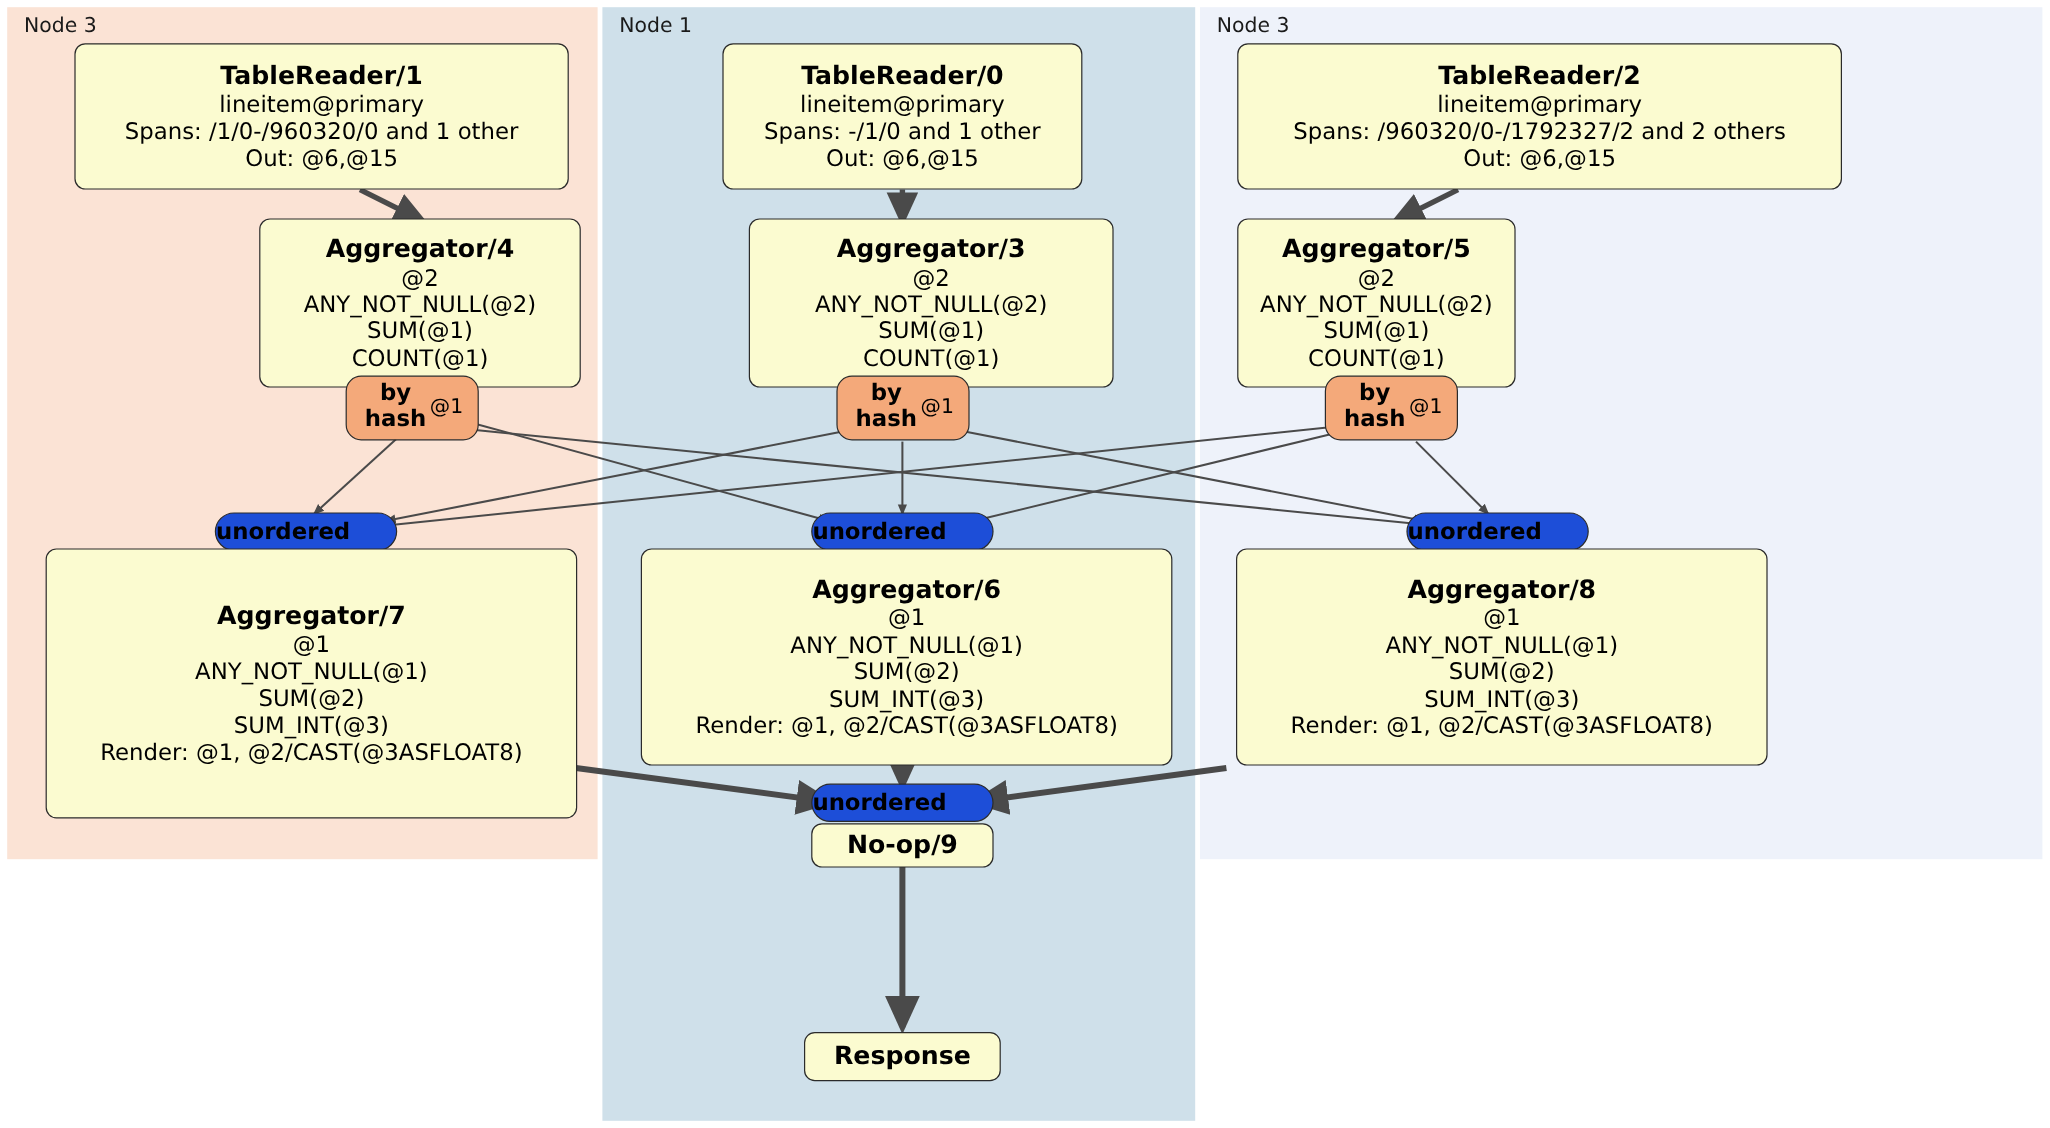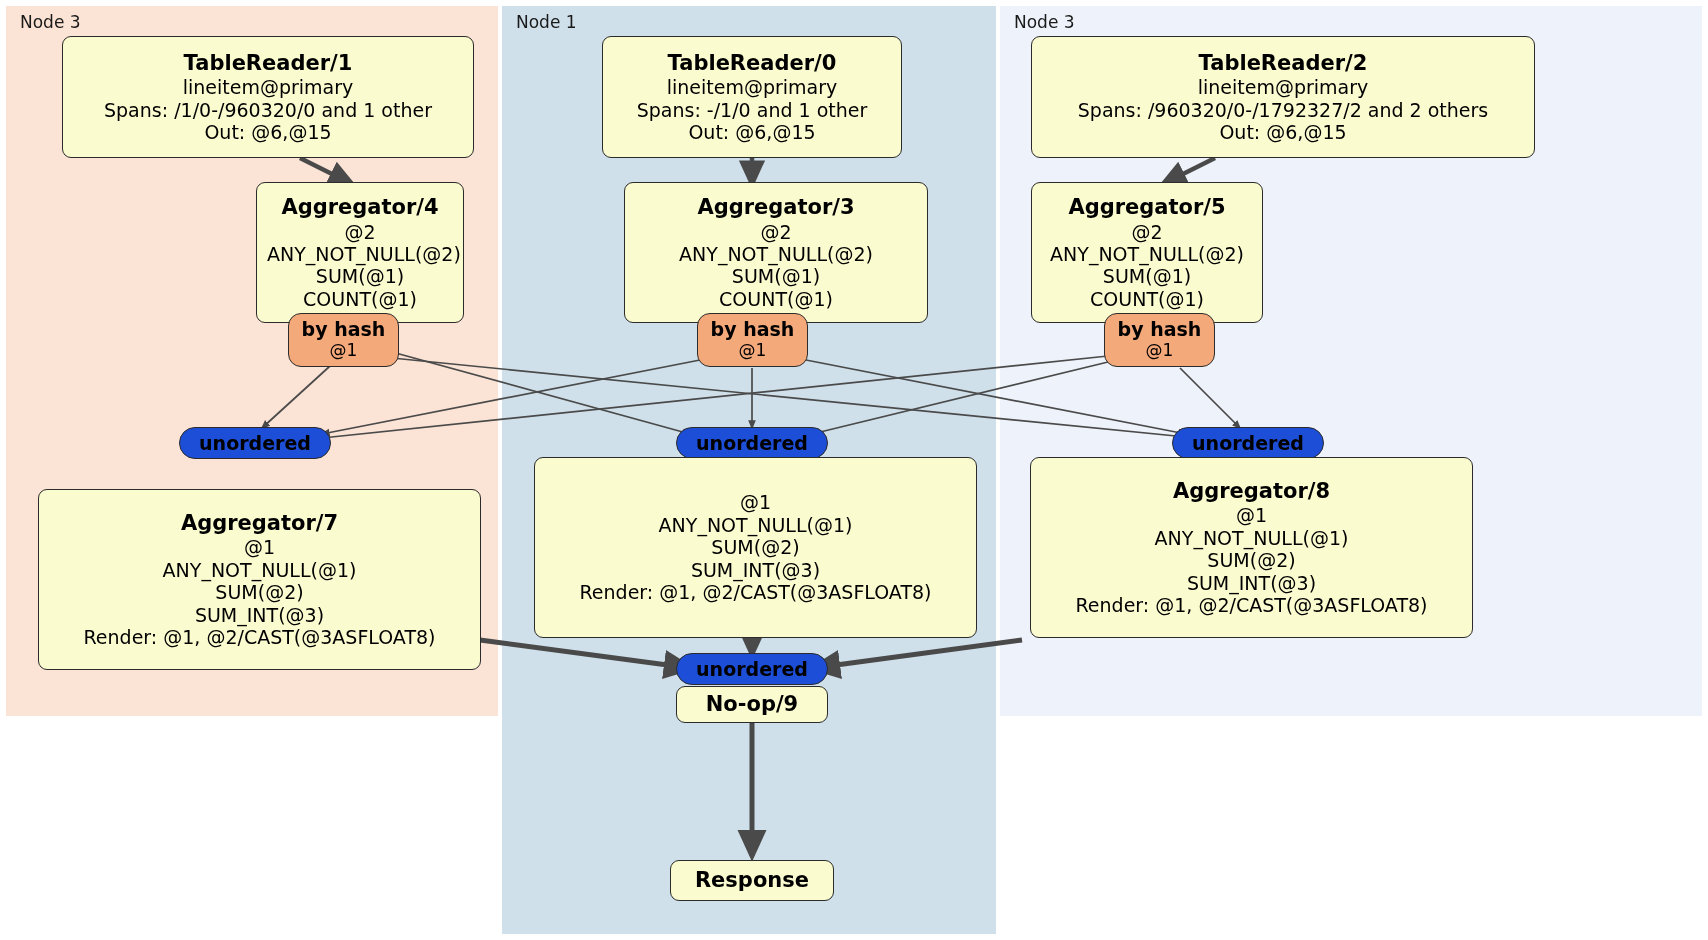"Aggregator/4" div.proc { margin-left: 40px -> none; width: 208px -> 268px }
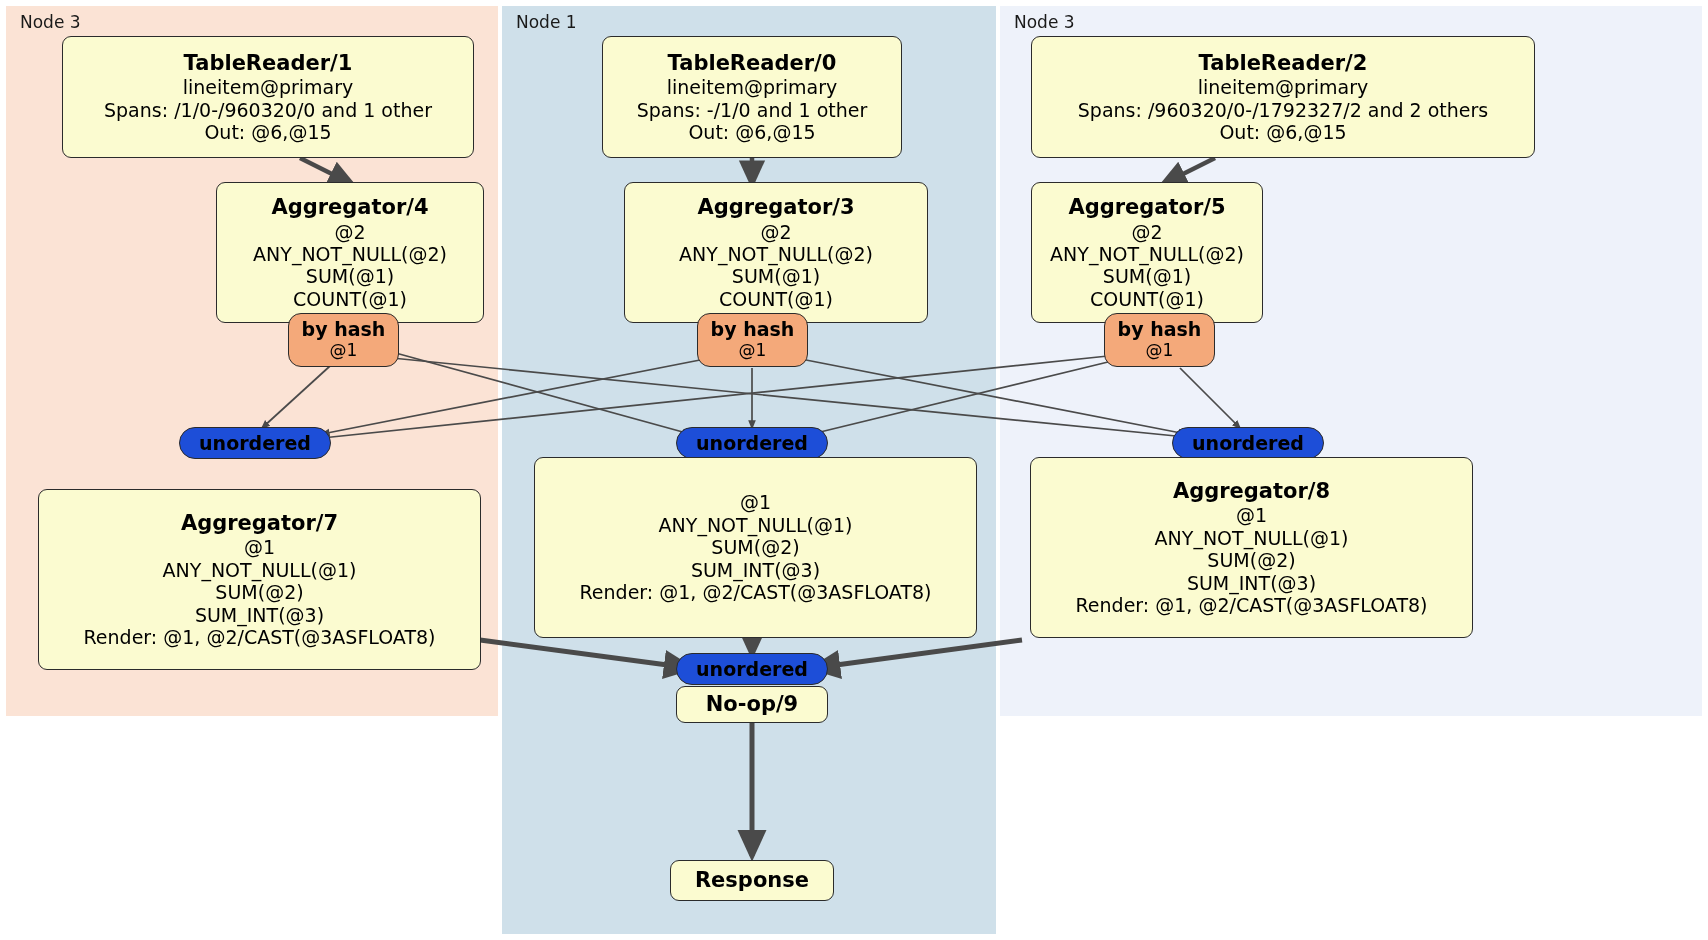"by hash" .pill { flex-direction: column -> row; justify-content: center -> none }
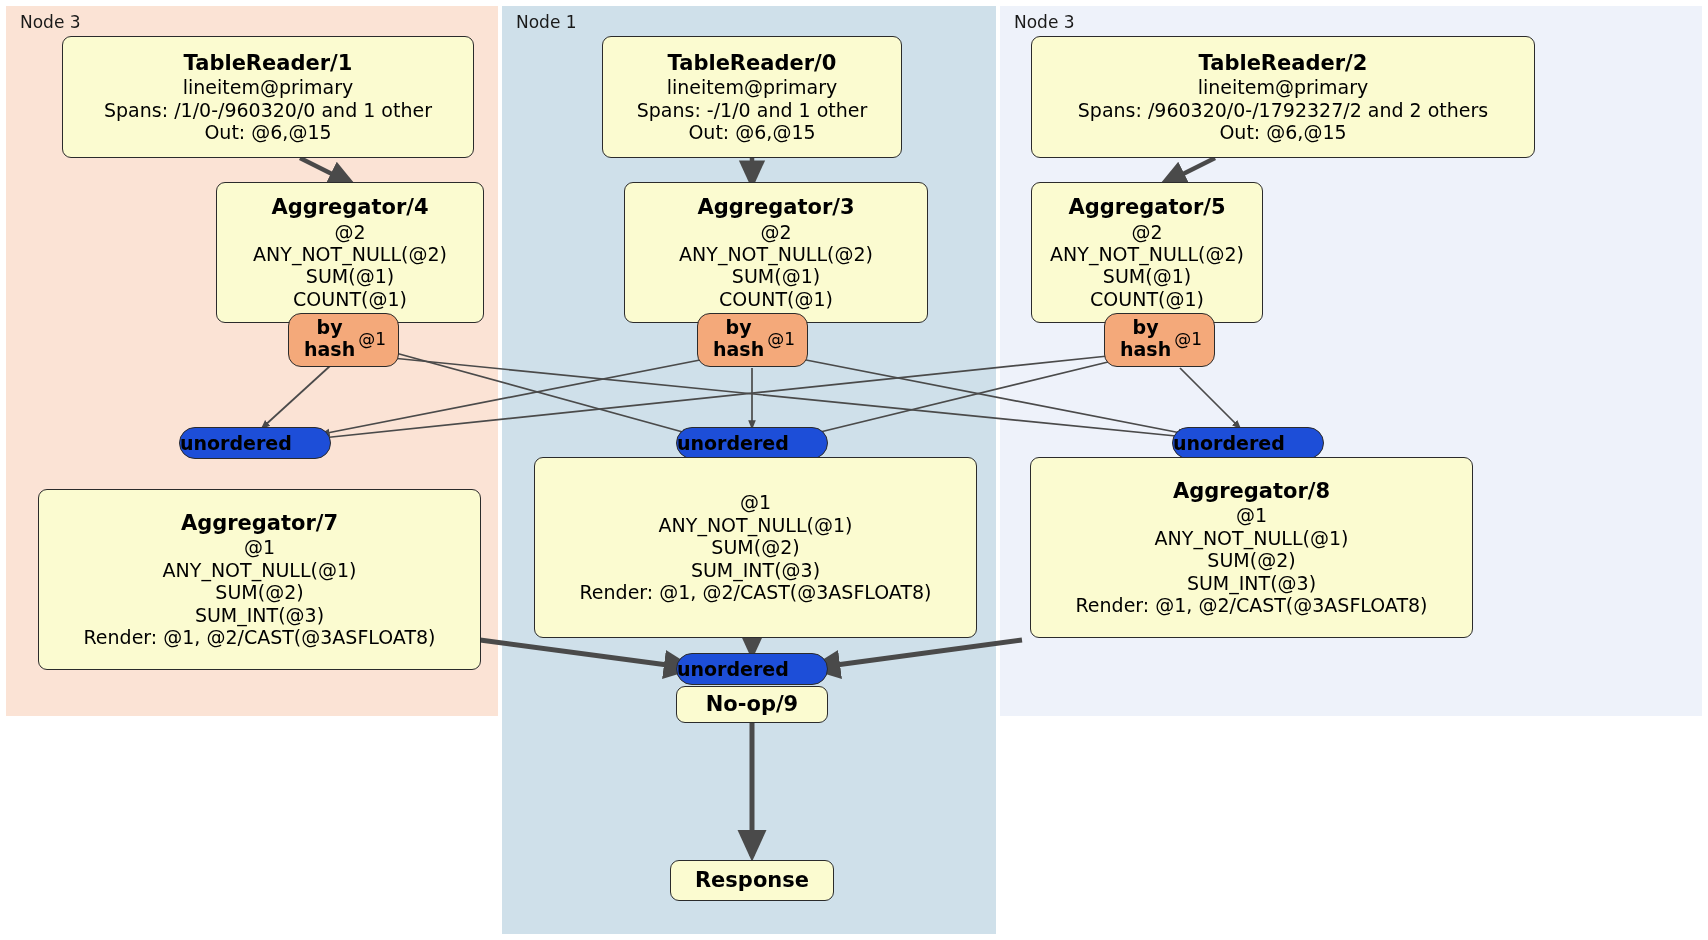"Aggregator/6" div.ttl { html: none -> <div>Aggregator/6</div> }
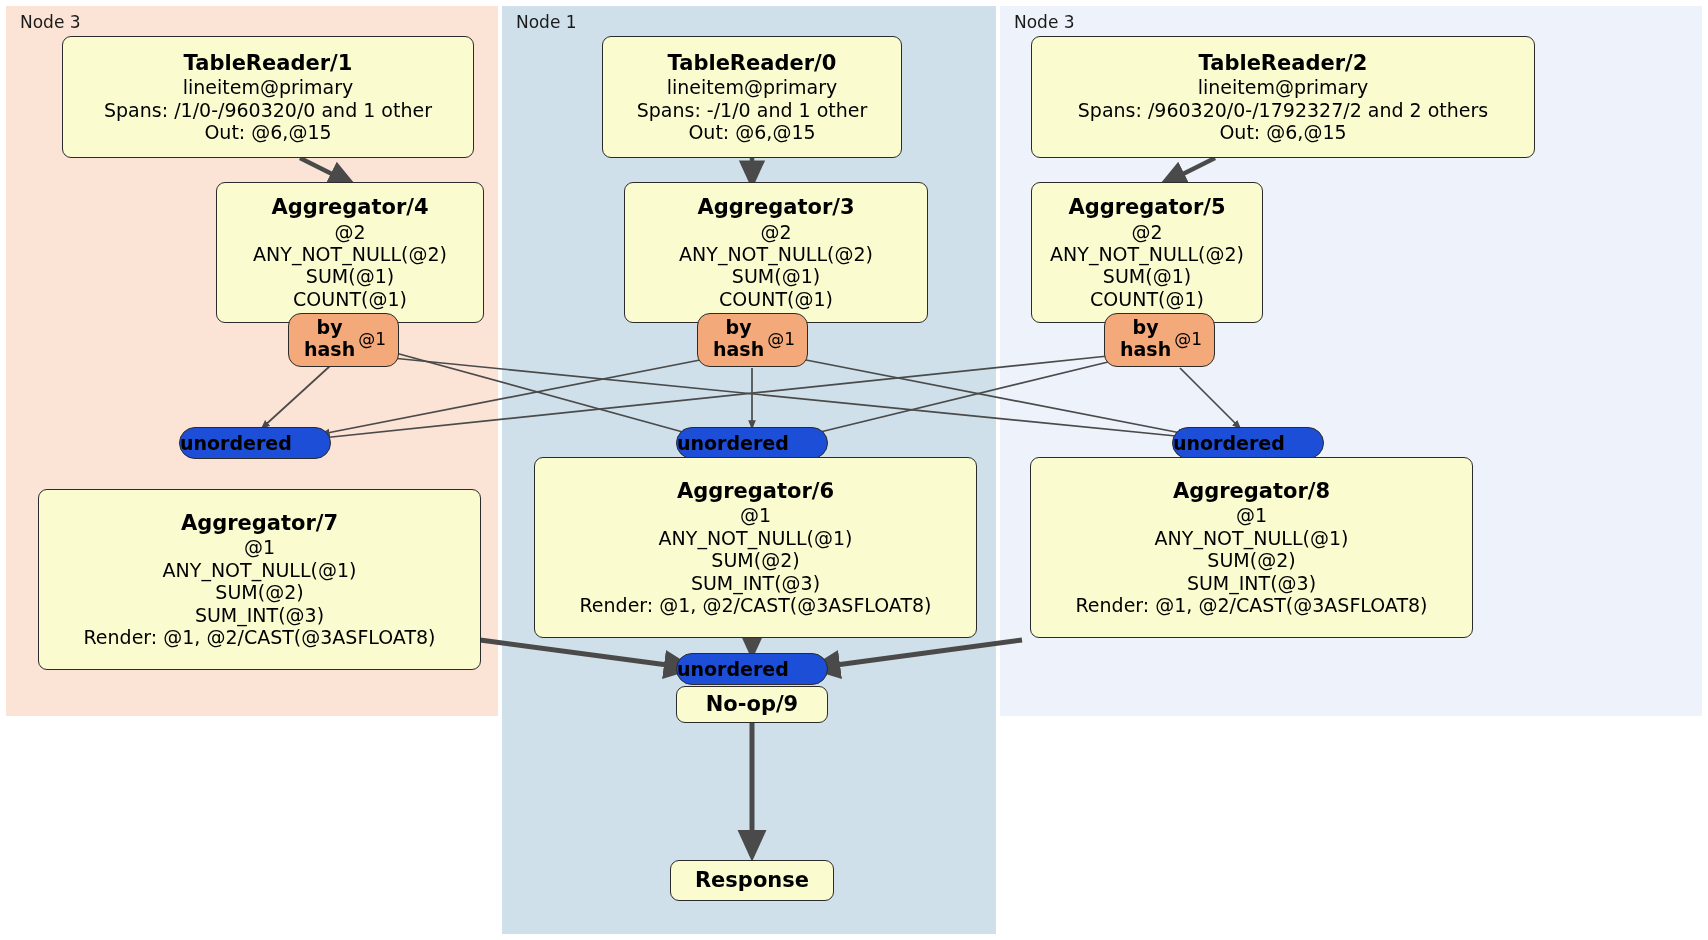"Aggregator/7" div.proc { height: 181px -> 225px; margin-top: 32px -> none }
